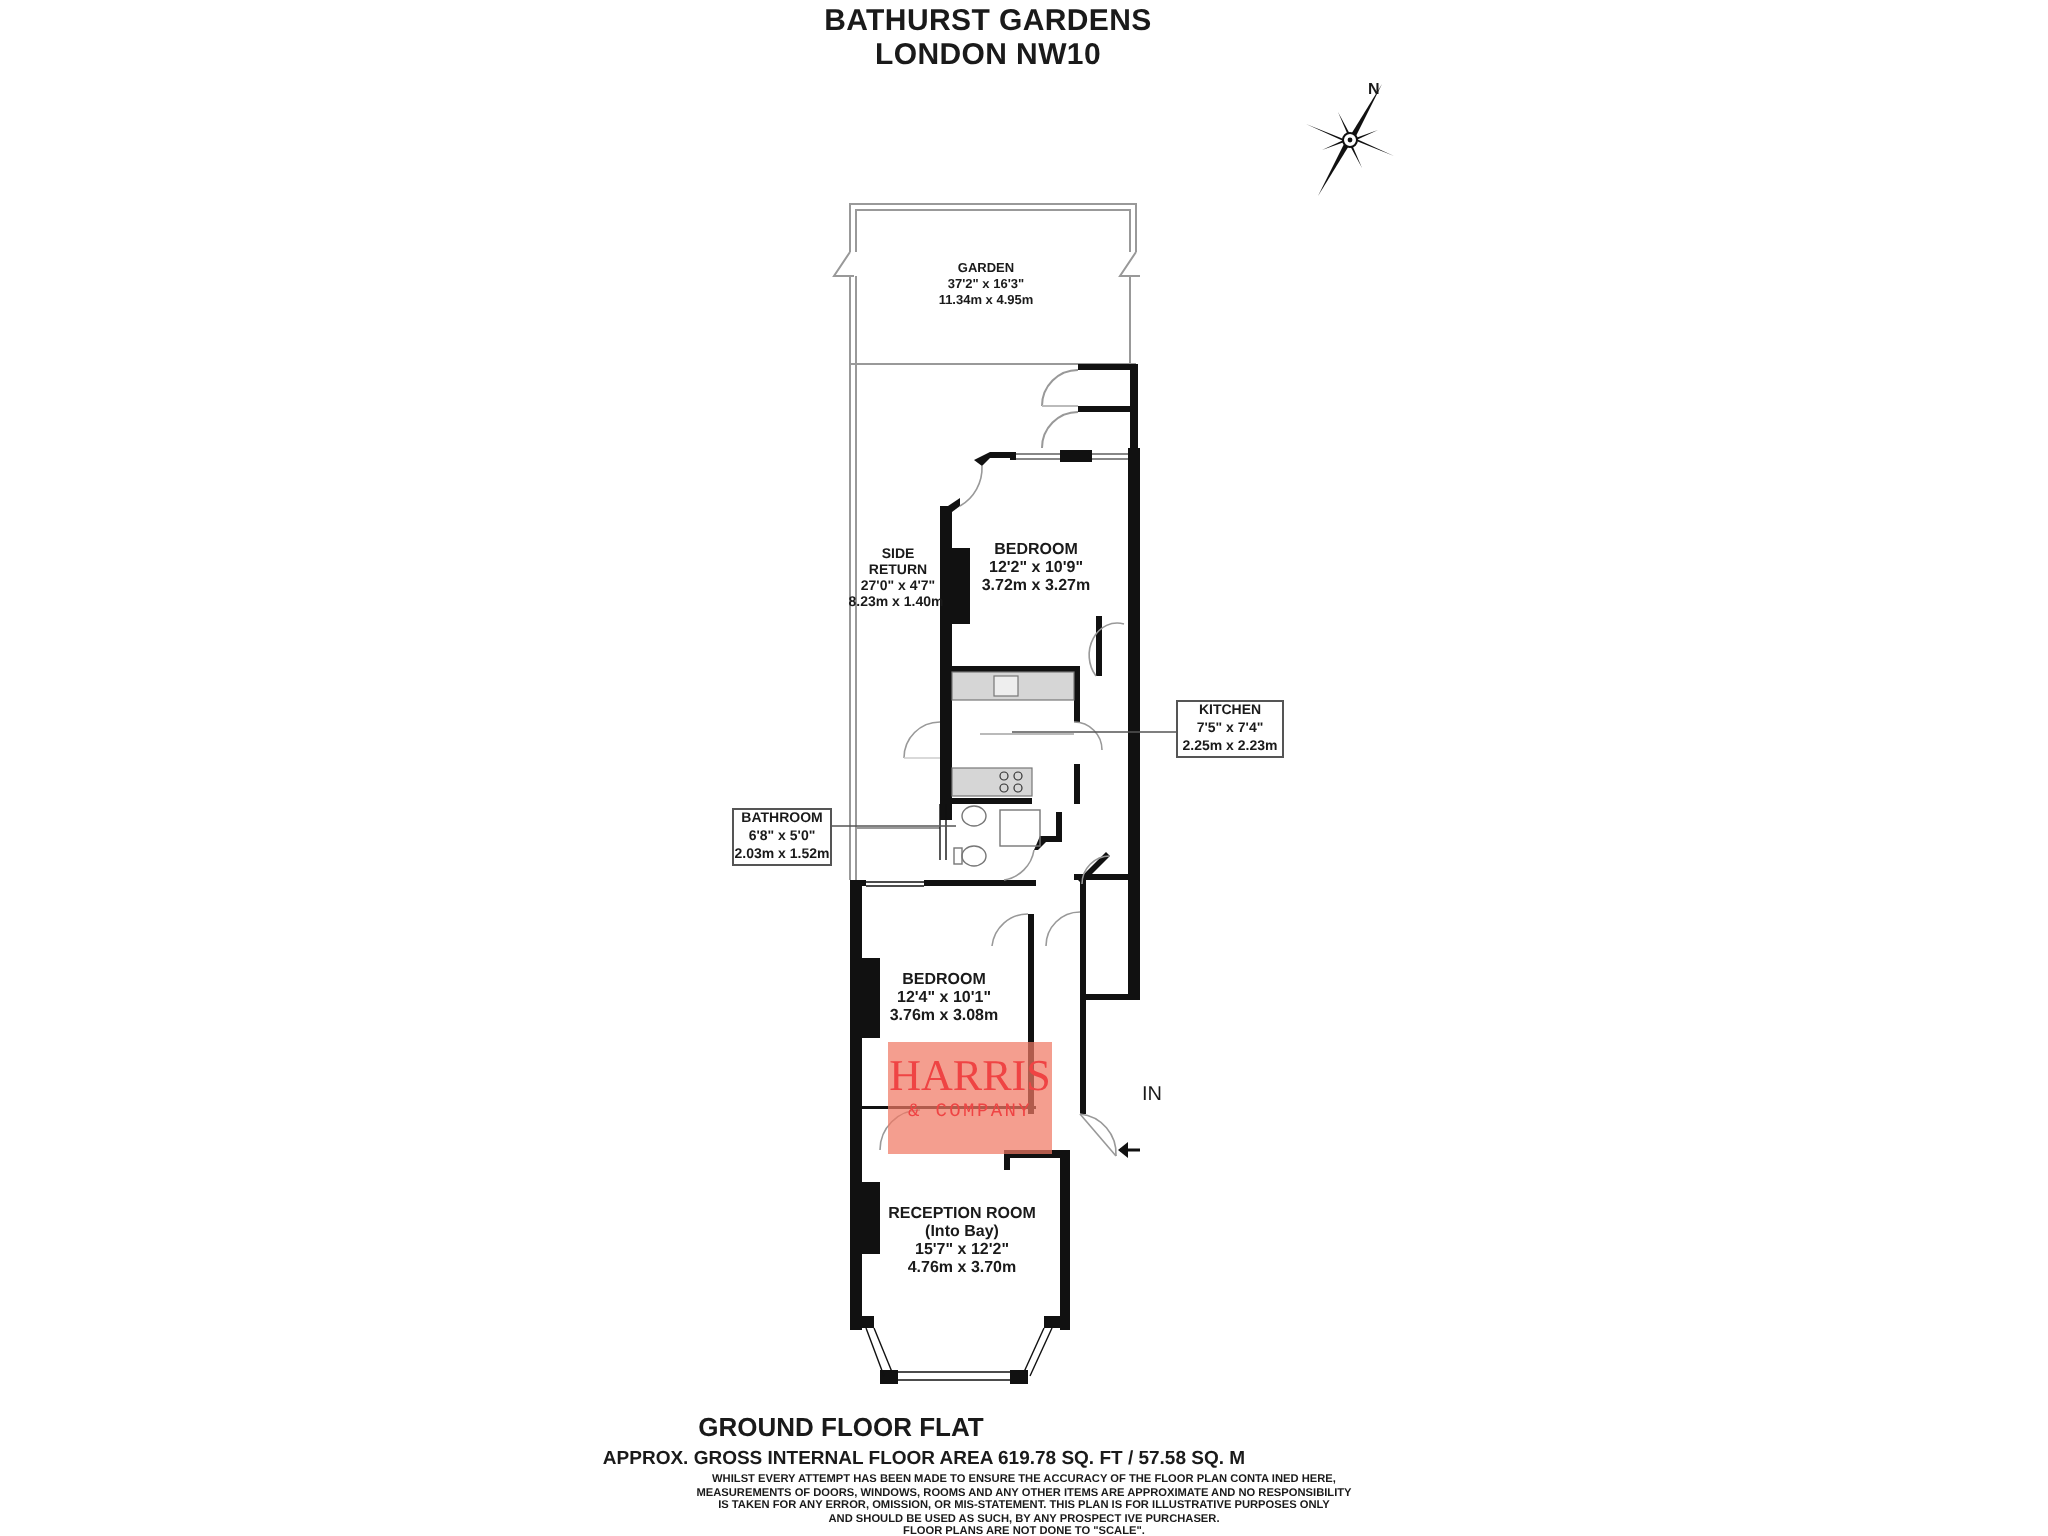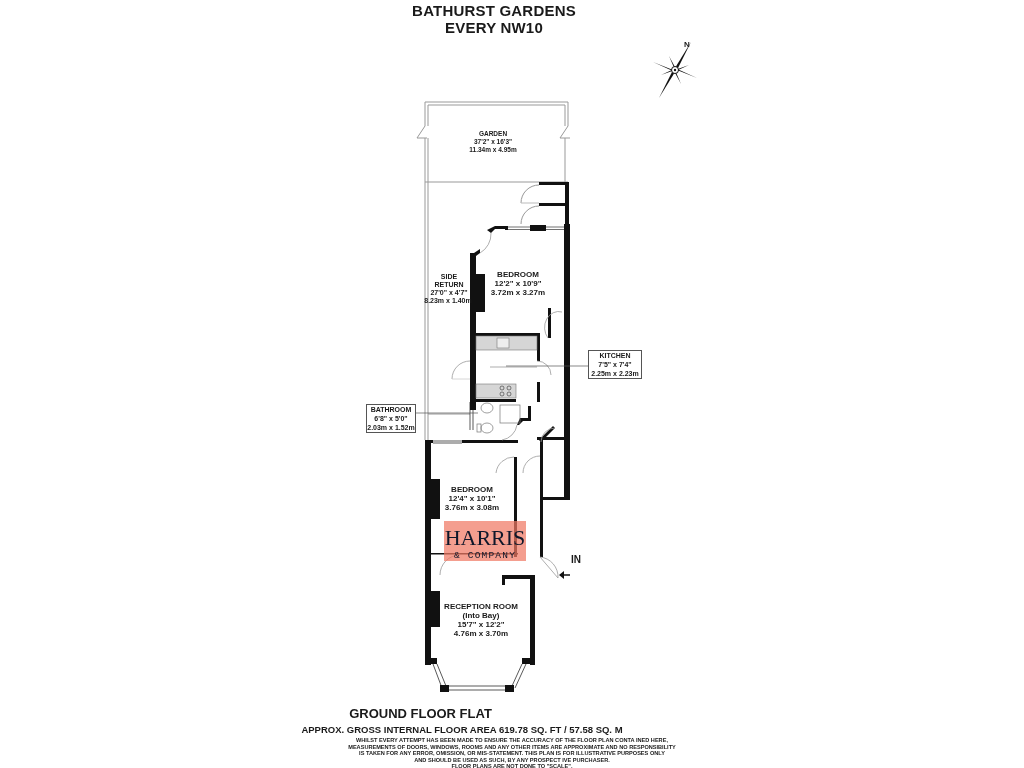"EVERY NW10" div.title { text: EVERY -> LONDON }
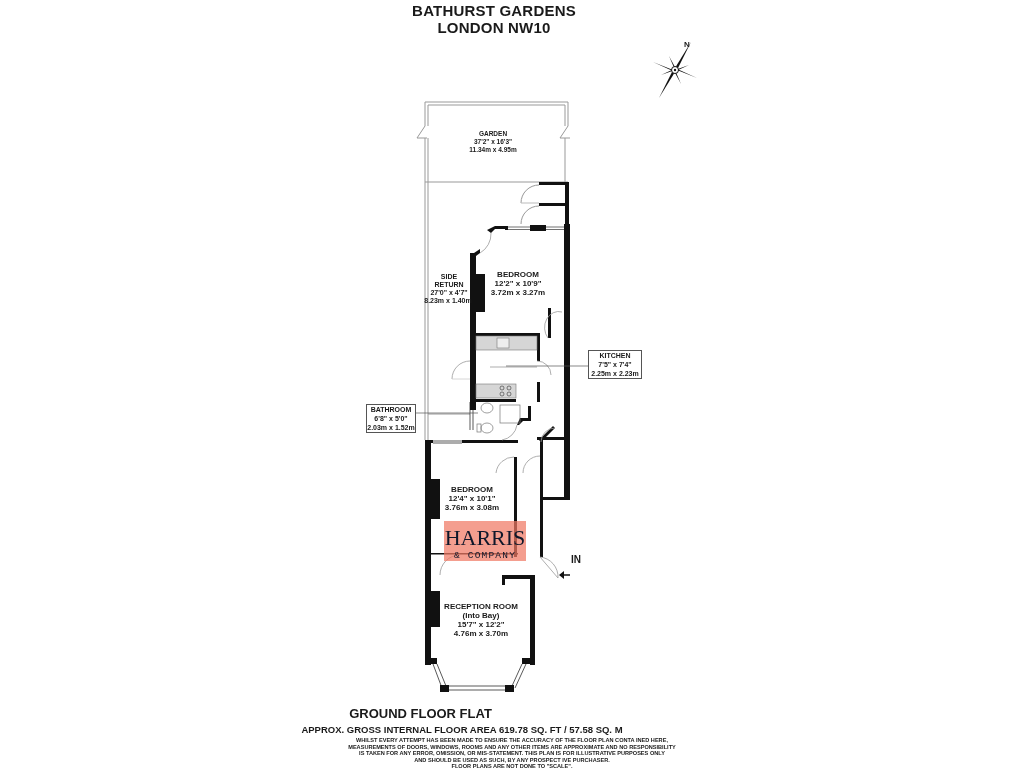"HARRIS" .watermark { color: #0f172a -> #ef4444; height: 40px -> 56px }
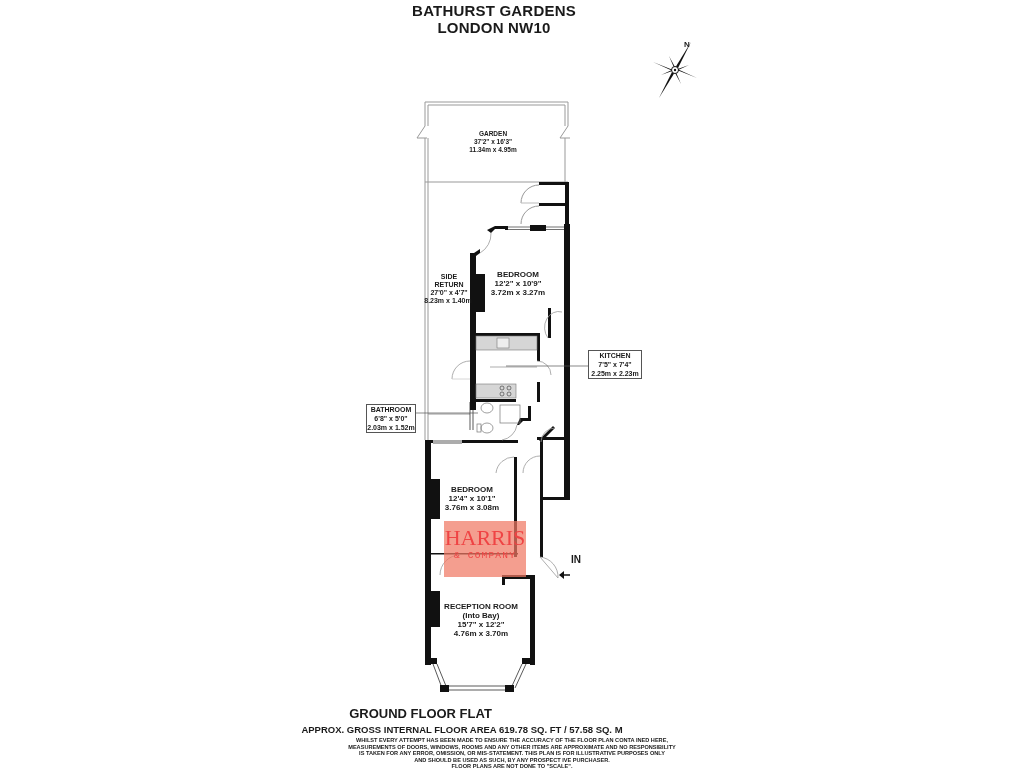"IN" .in-label { font-weight: bold -> normal; top: 554px -> 542px }
